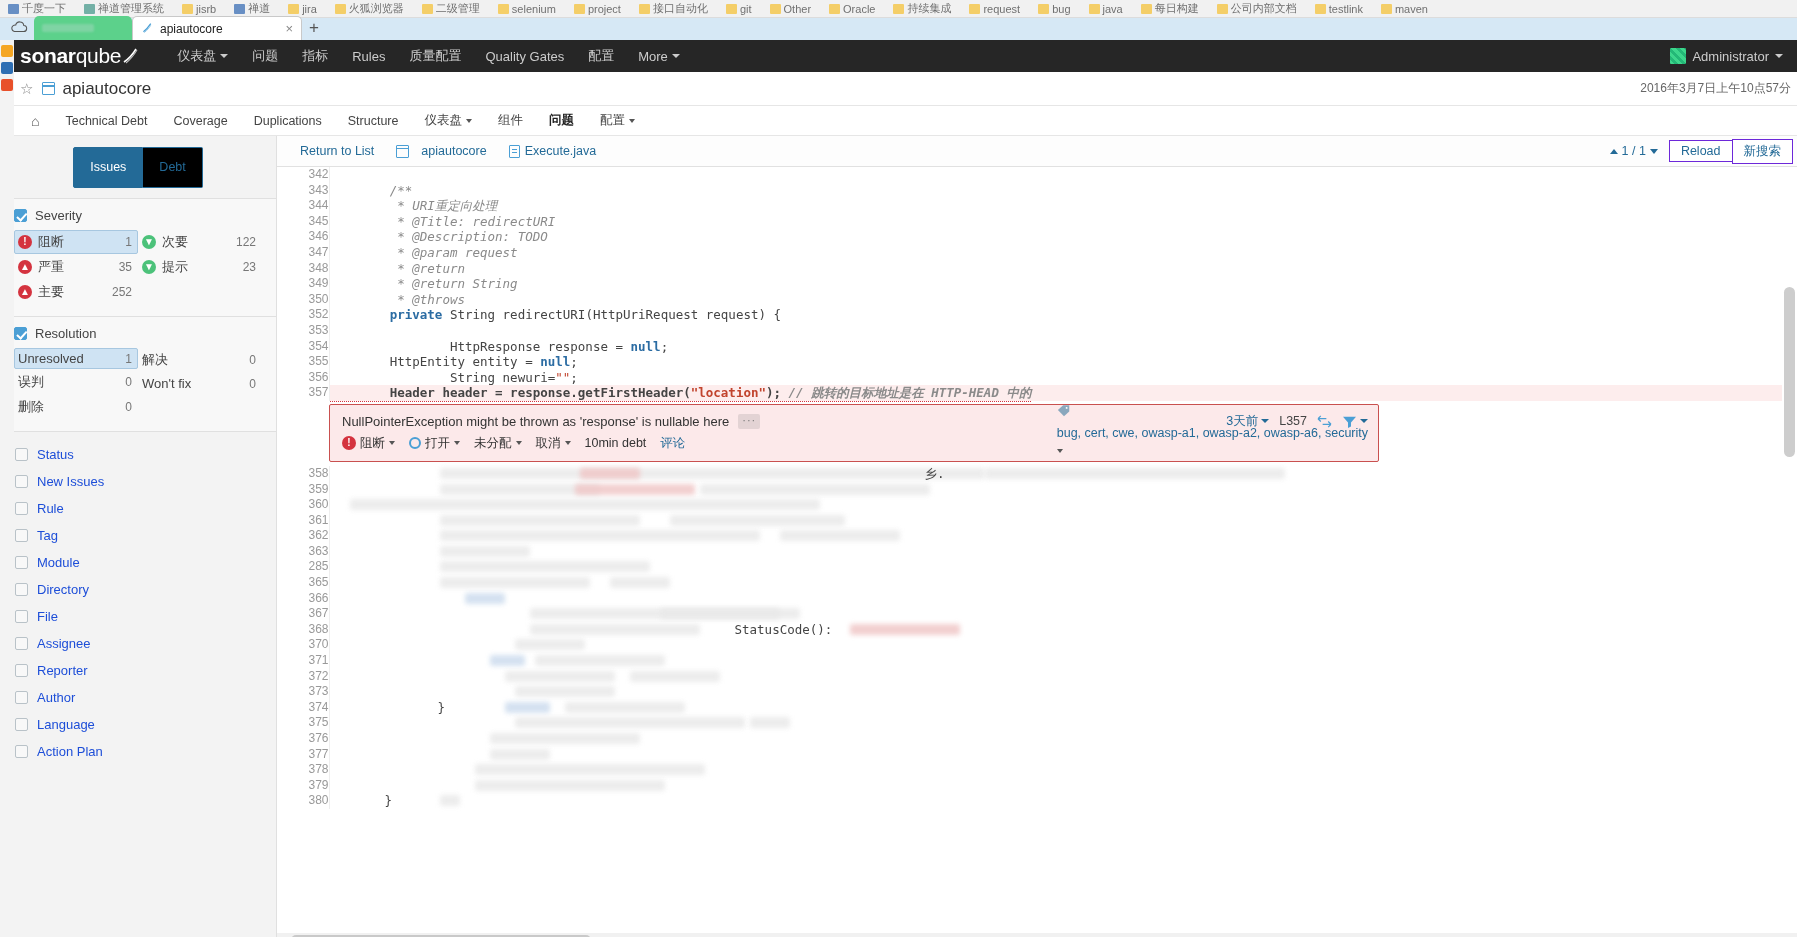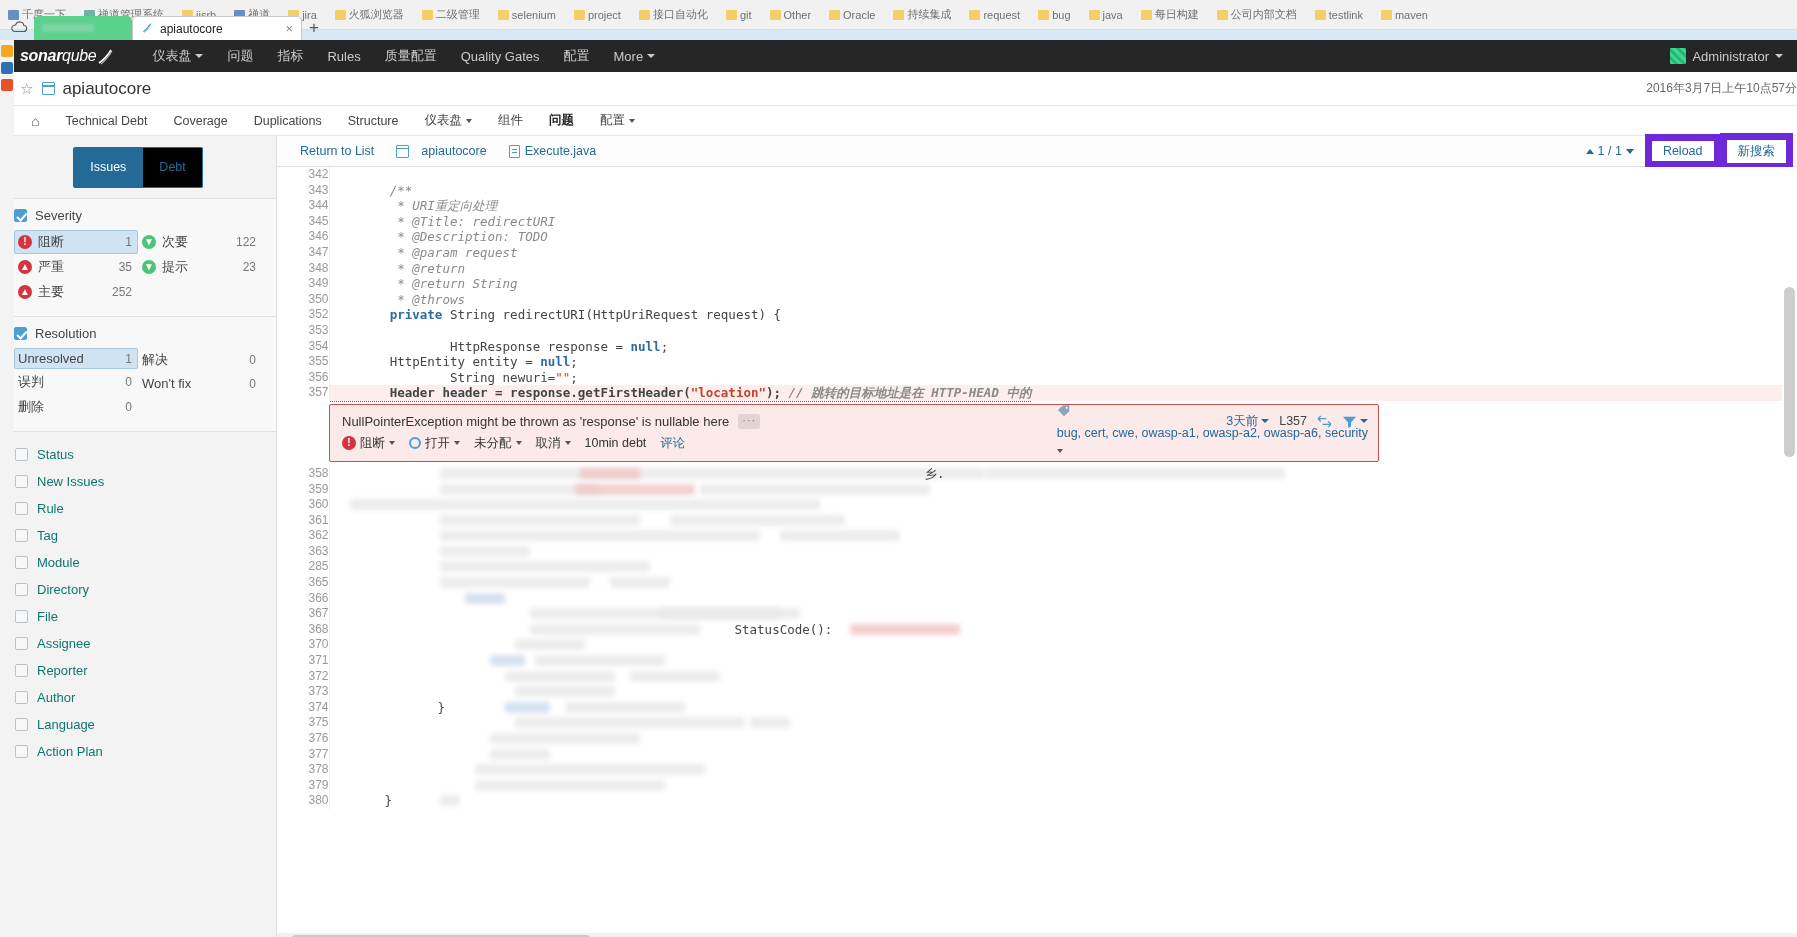"千度一下" #bookmarks-bar { height: 30px -> 18px }
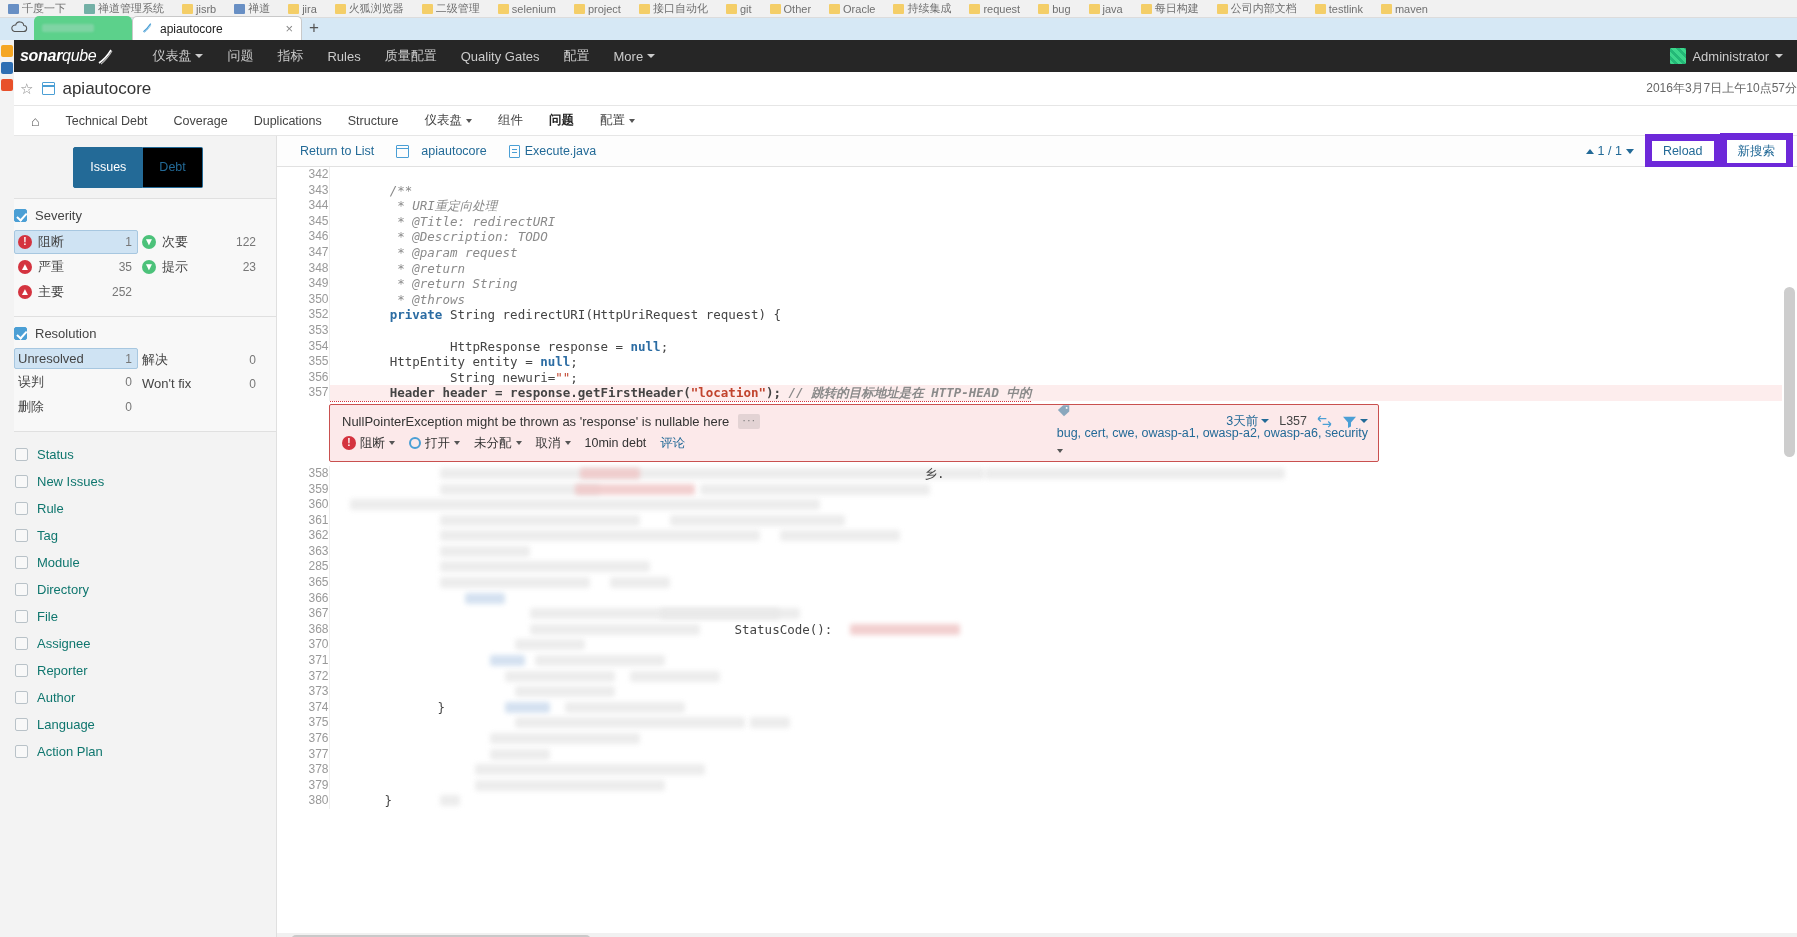"sonar" #sq-logo { align-items: flex-end -> center; font-size: 16px -> 21px; font-style: italic -> none }
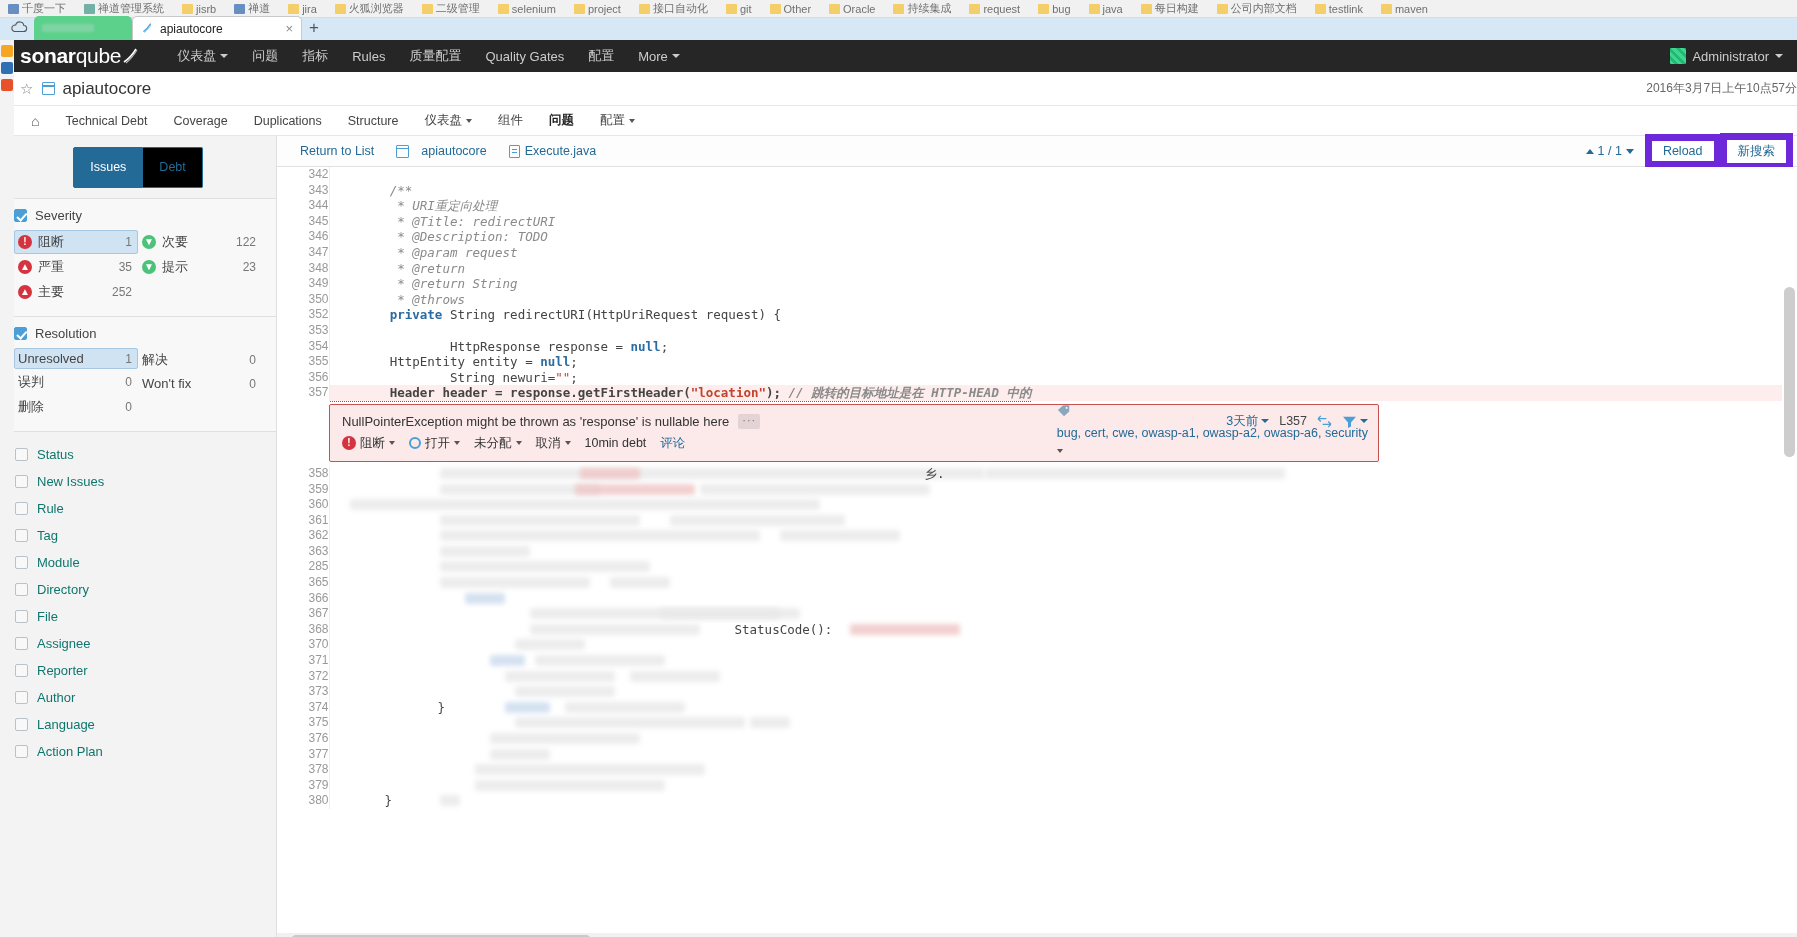"2016年3月7日上午10点57分" #header-date { right: 0 -> 6px }
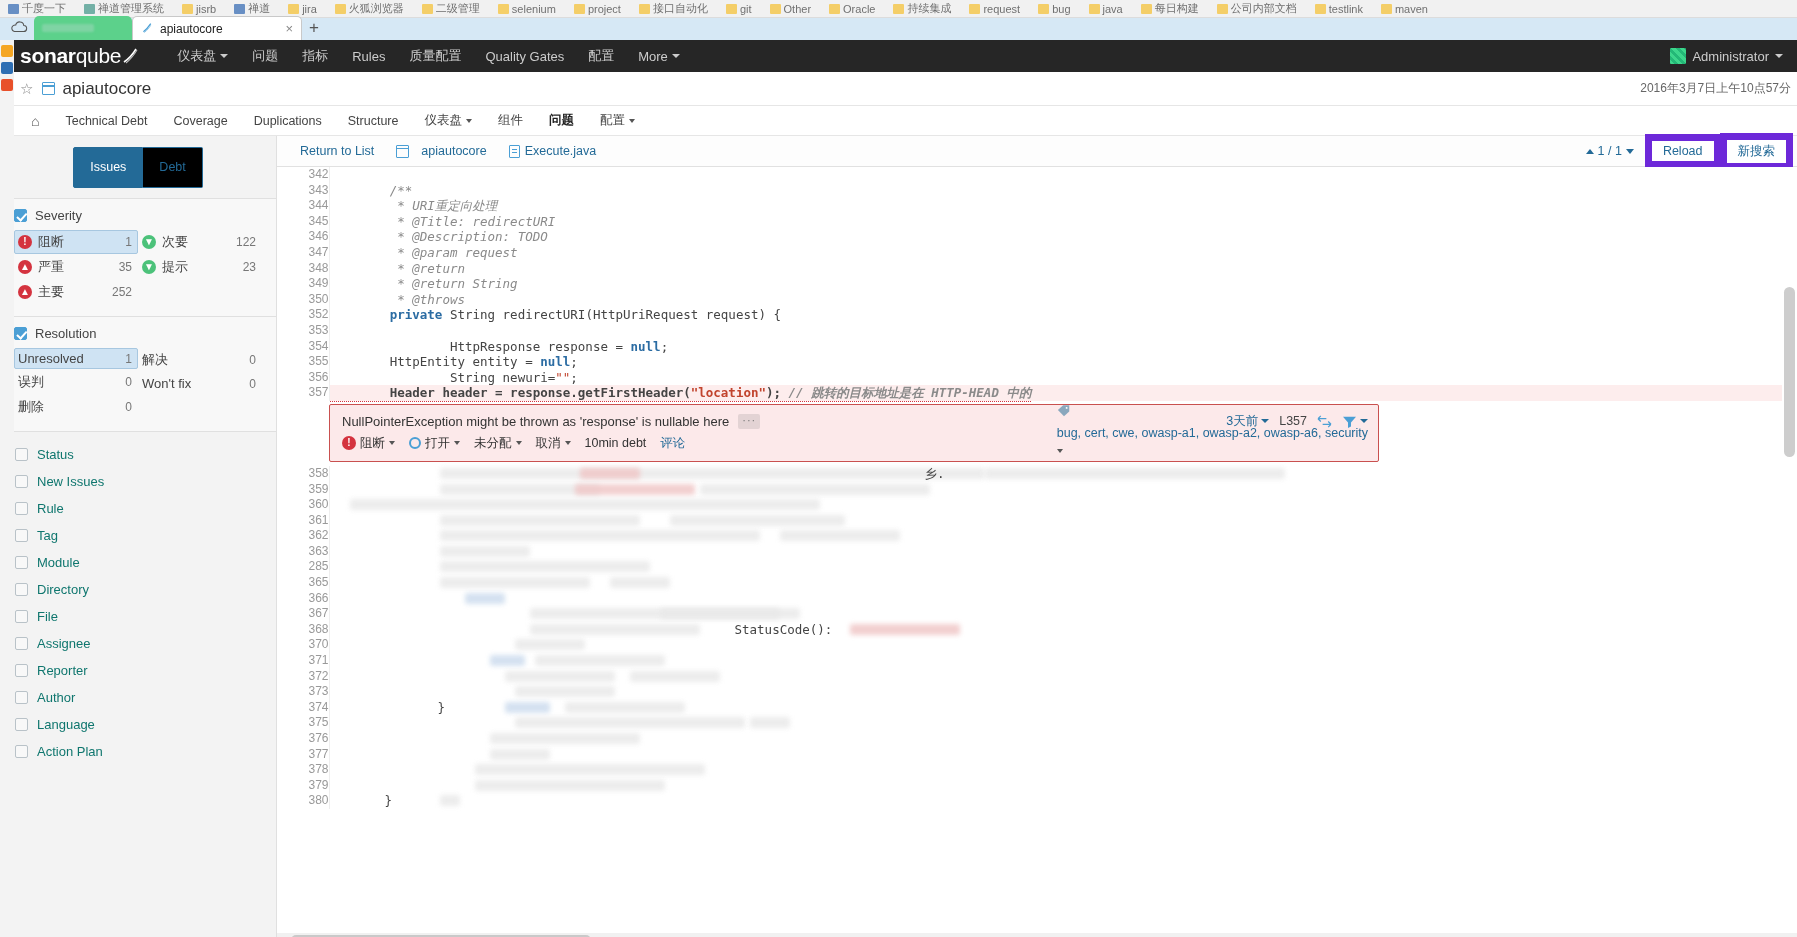"Reload" .tb-btn { border: 7px solid #6d28d9 -> 1px solid #6d28d9 }
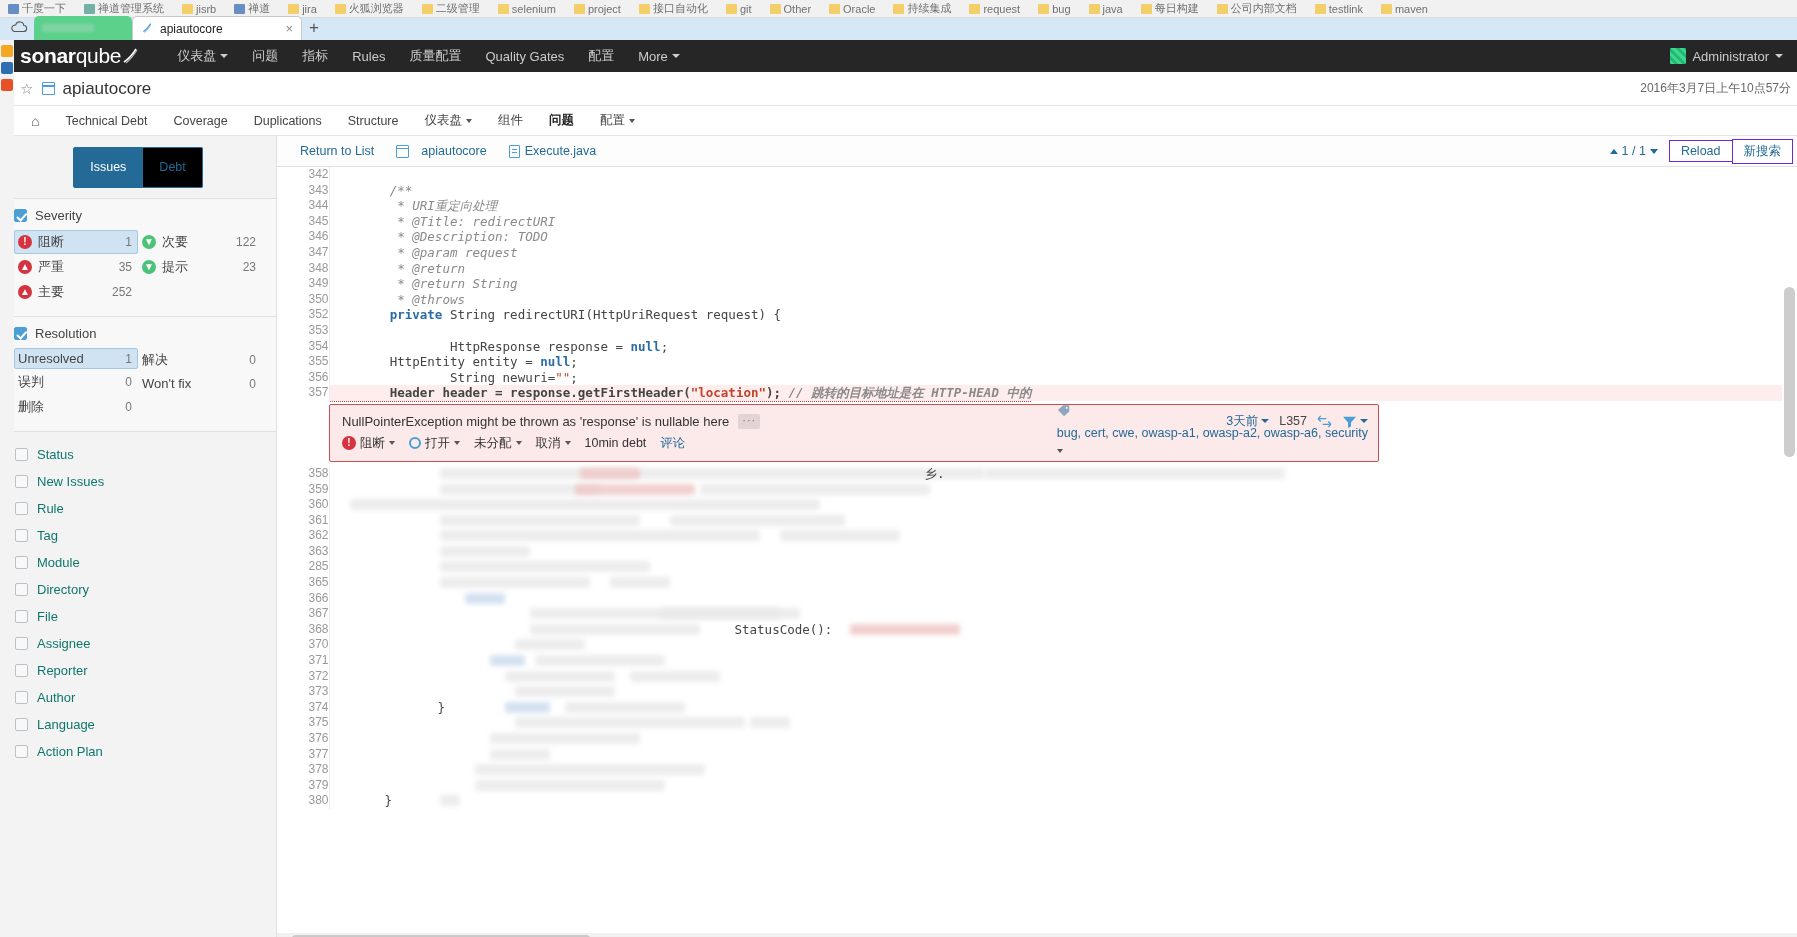"Status" .facet-plain { color: #0f766e -> #1d4ed8 }
